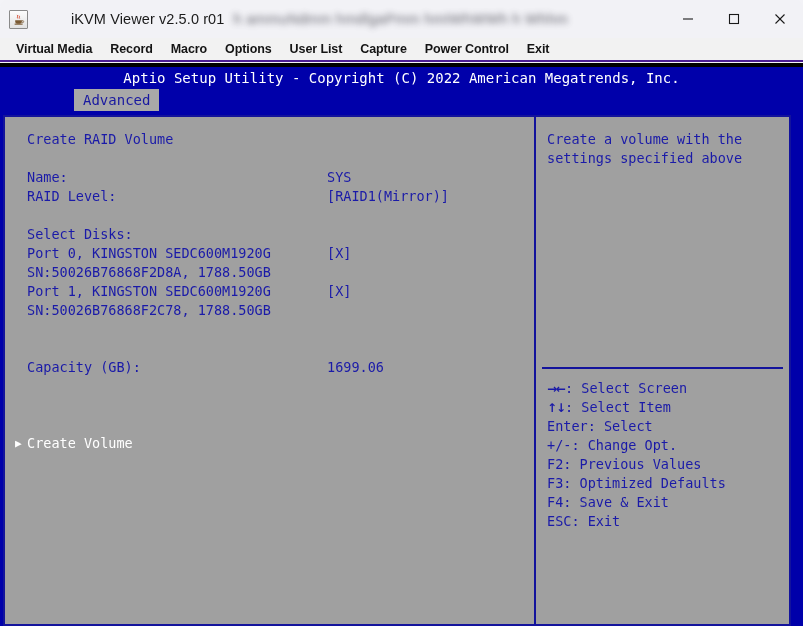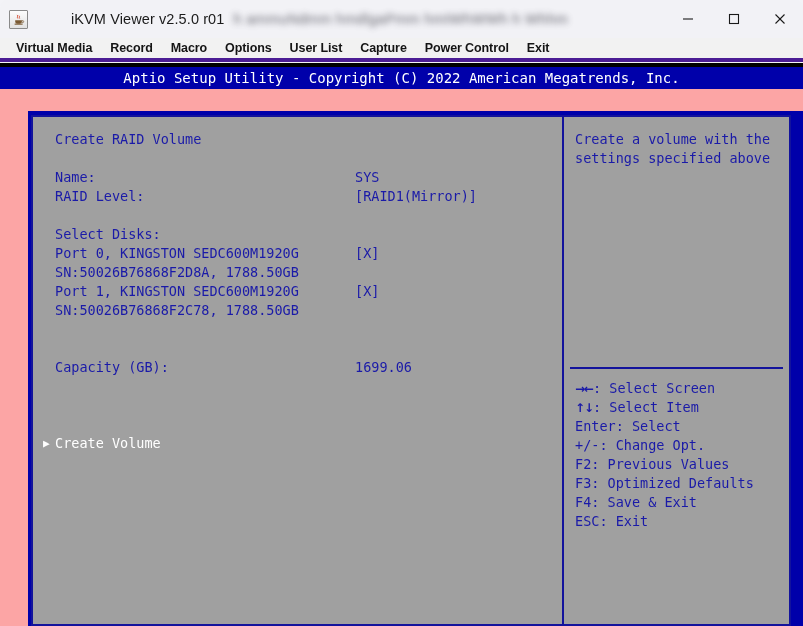"Virtual Media" #menu-bar { border-bottom: 4px solid #4c1d95 -> 2px solid #4c1d95 }
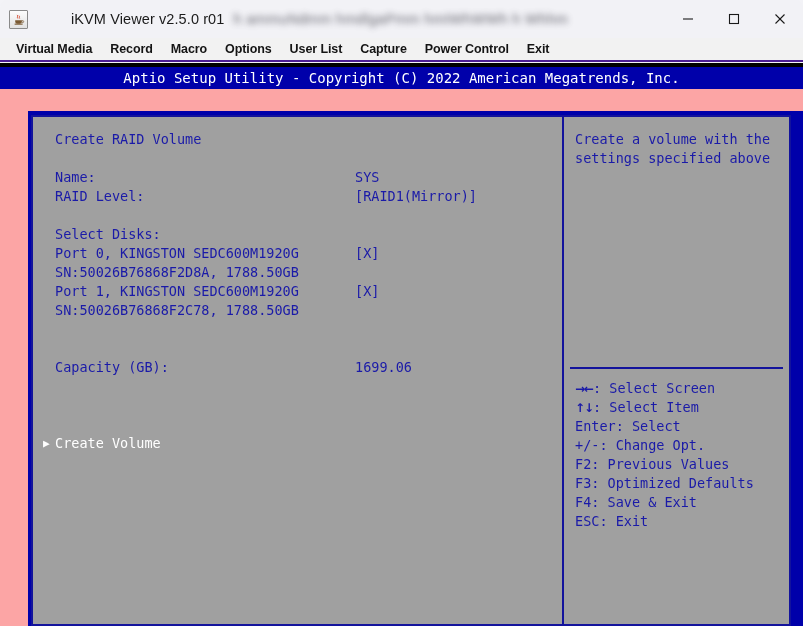"Aptio Setup Utility - Copyright" #bios-screen { background: #fca5a5 -> #c2410c }
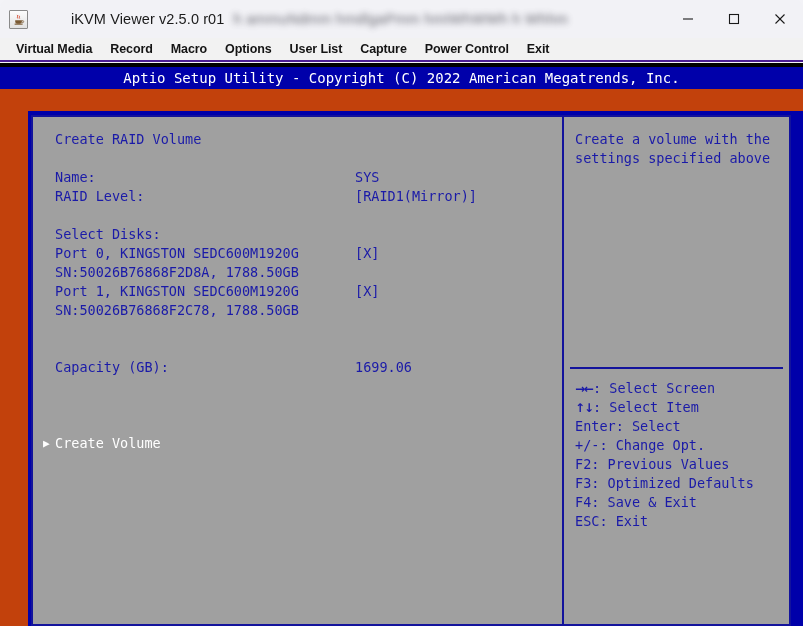"Advanced" div { html: none -> <div> <div>Advanced</div> </div> }
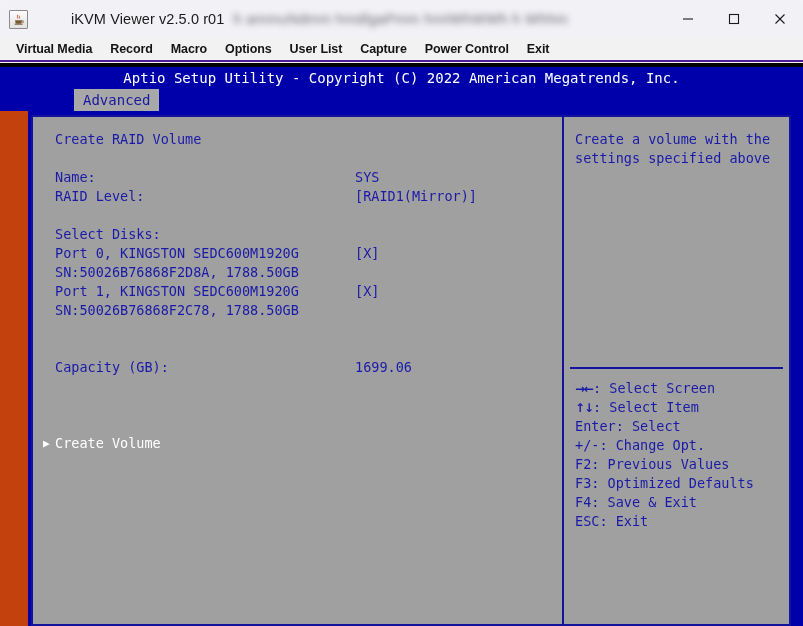"Create RAID Volume" #bios-body-wrap { margin-left: 28px -> none }
